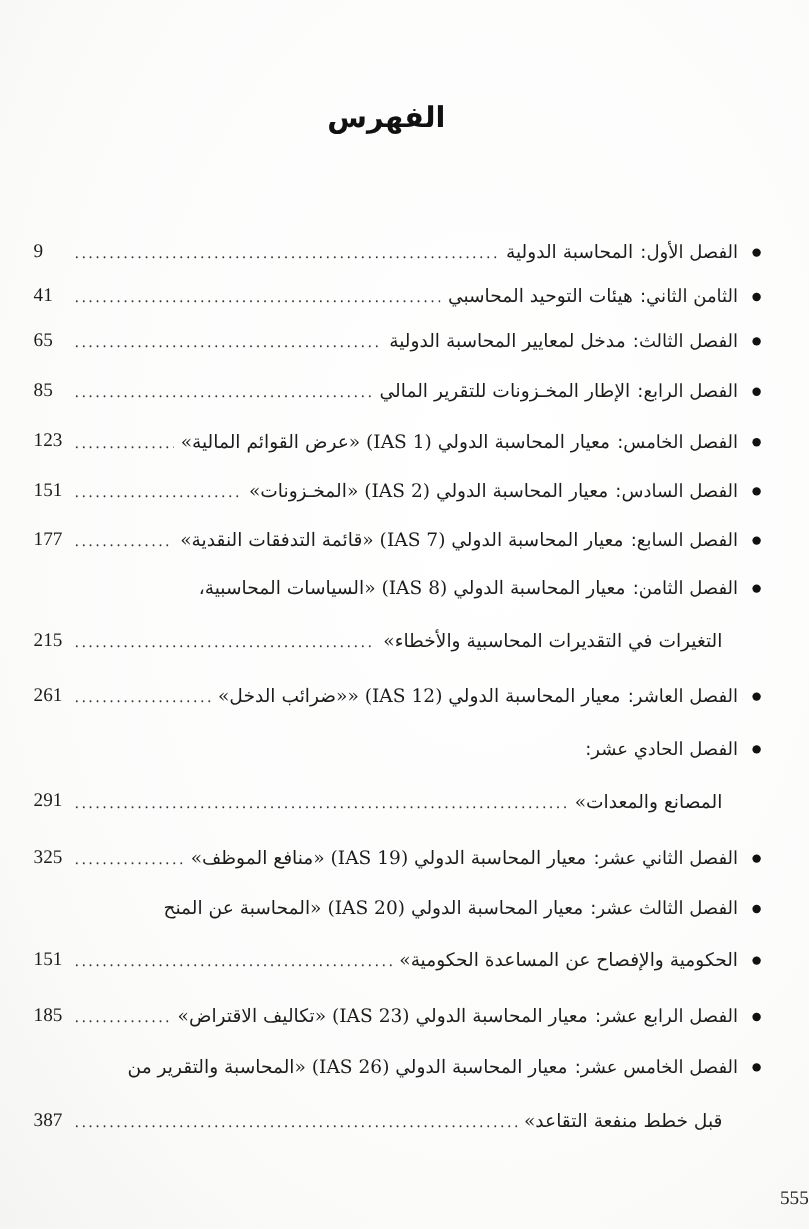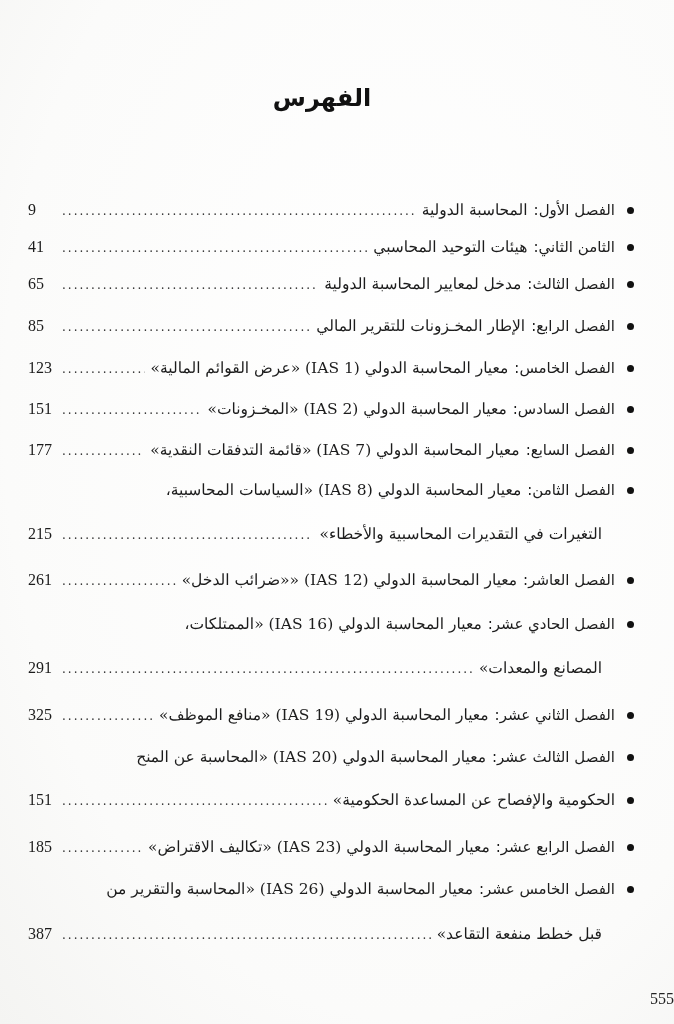"معيار المحاسبة الدولي (IAS 16)" span.text { html: <span>معيار المحاسبة الدولي (IAS 16) «الممتلكات،</span> -> none }
